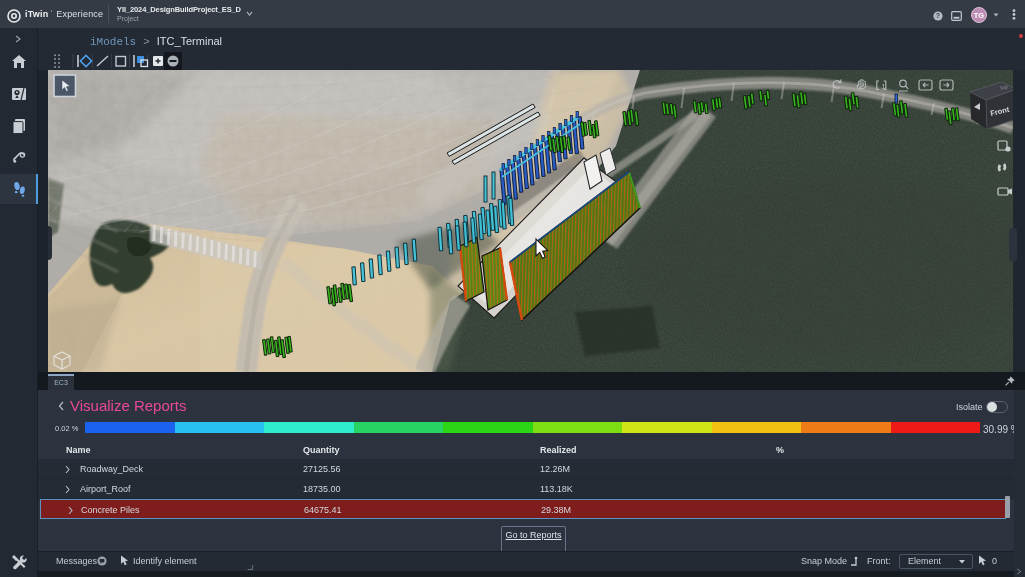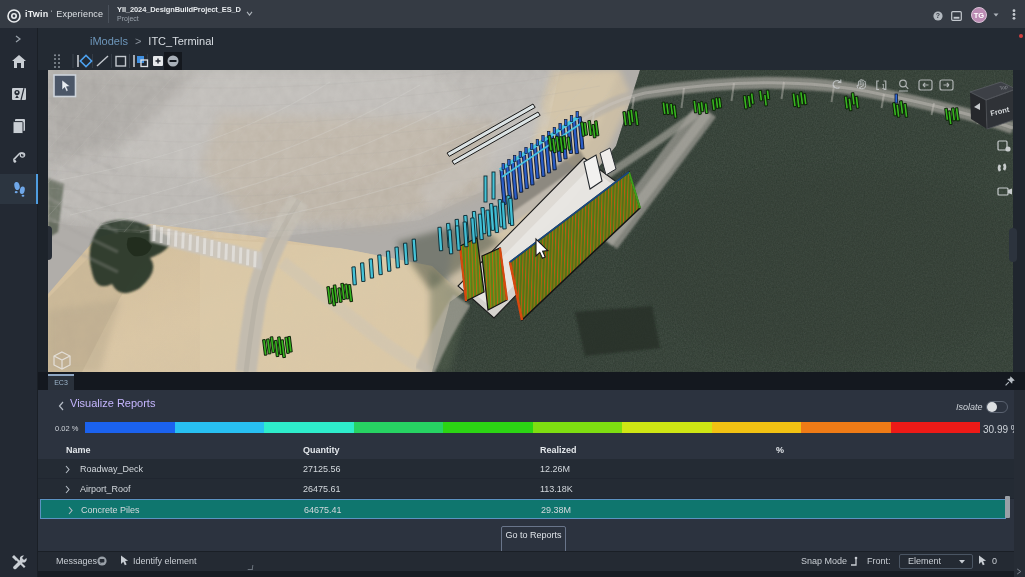"iModels" #crumb .lk { font-family: none -> Liberation Mono, monospace }
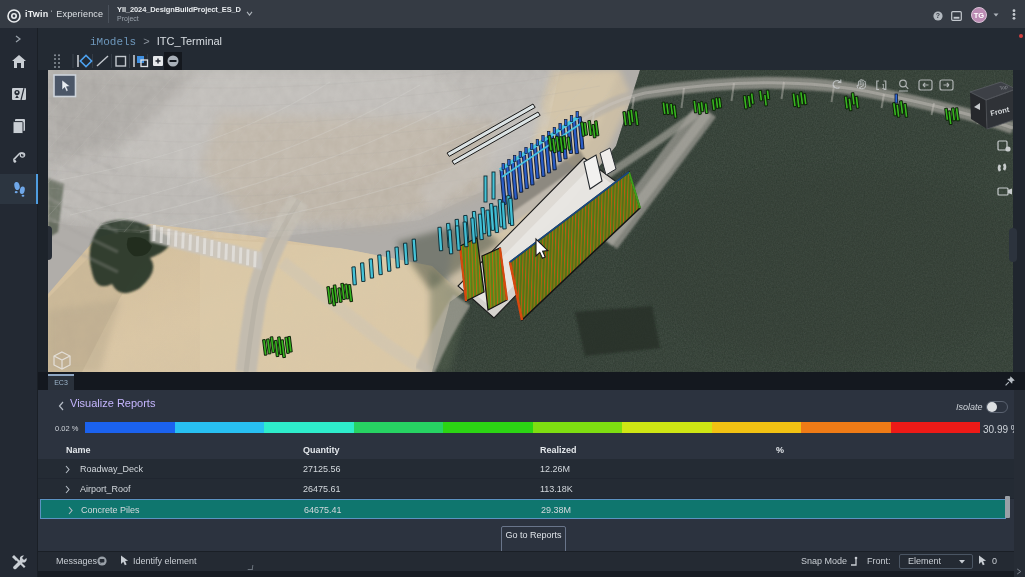"Visualize Reports" #ph-title { color: #c4b5fd -> #ec4899; font-size: 11px -> 15px }
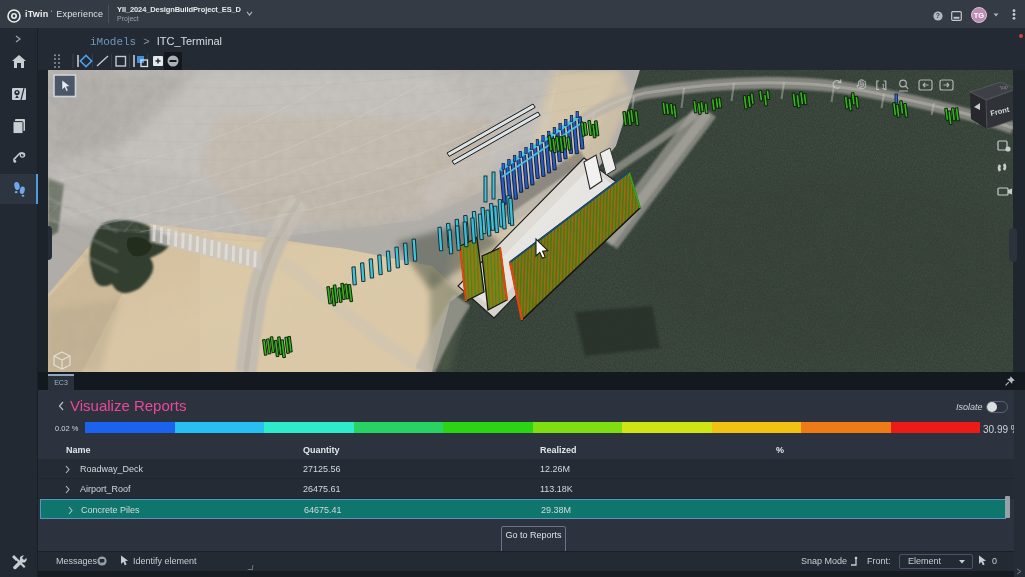"Isolate" #iso-lbl { font-style: italic -> none }
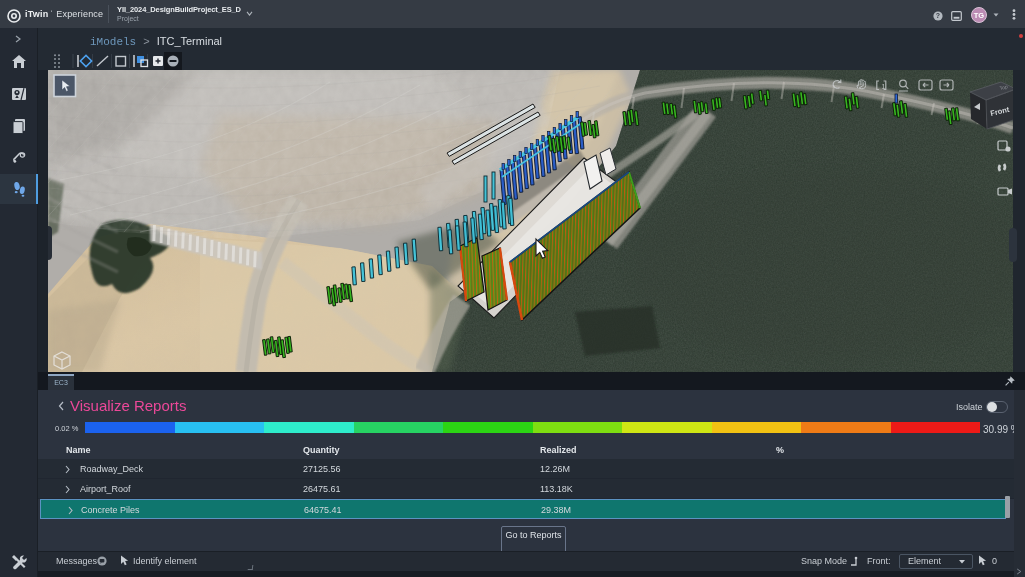"26475.61" span.cell { text: 26475.61 -> 18735.00 }
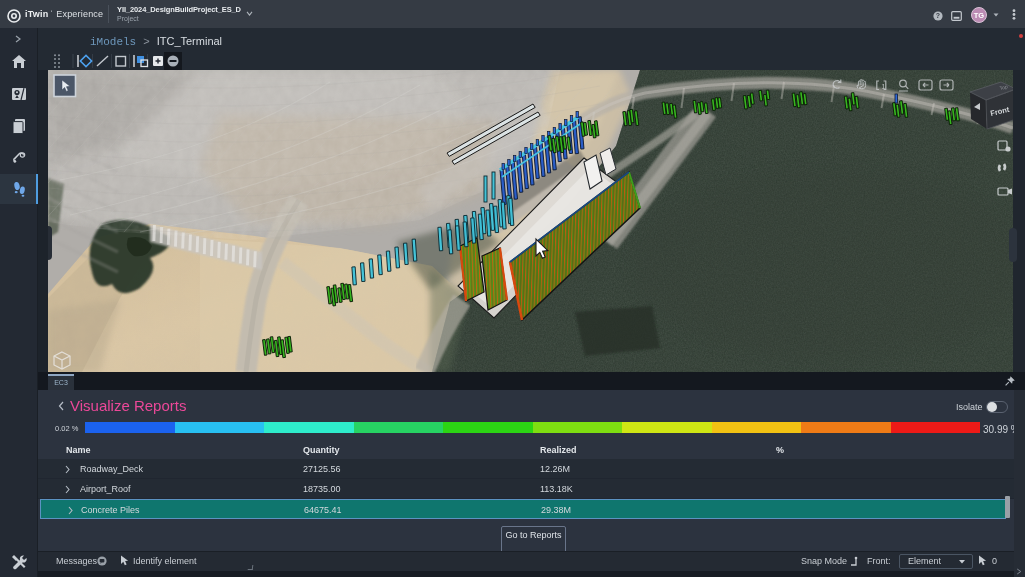"Concrete Piles" #row3 { background: #0f766e -> #7f1d1d }
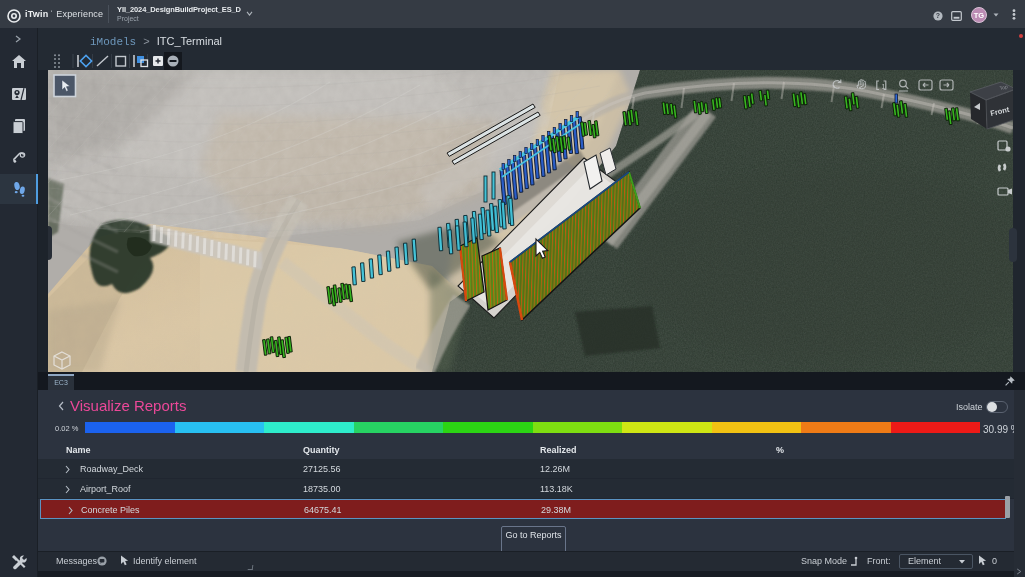"Go to Reports" #gobtn { text-decoration: none -> underline }
